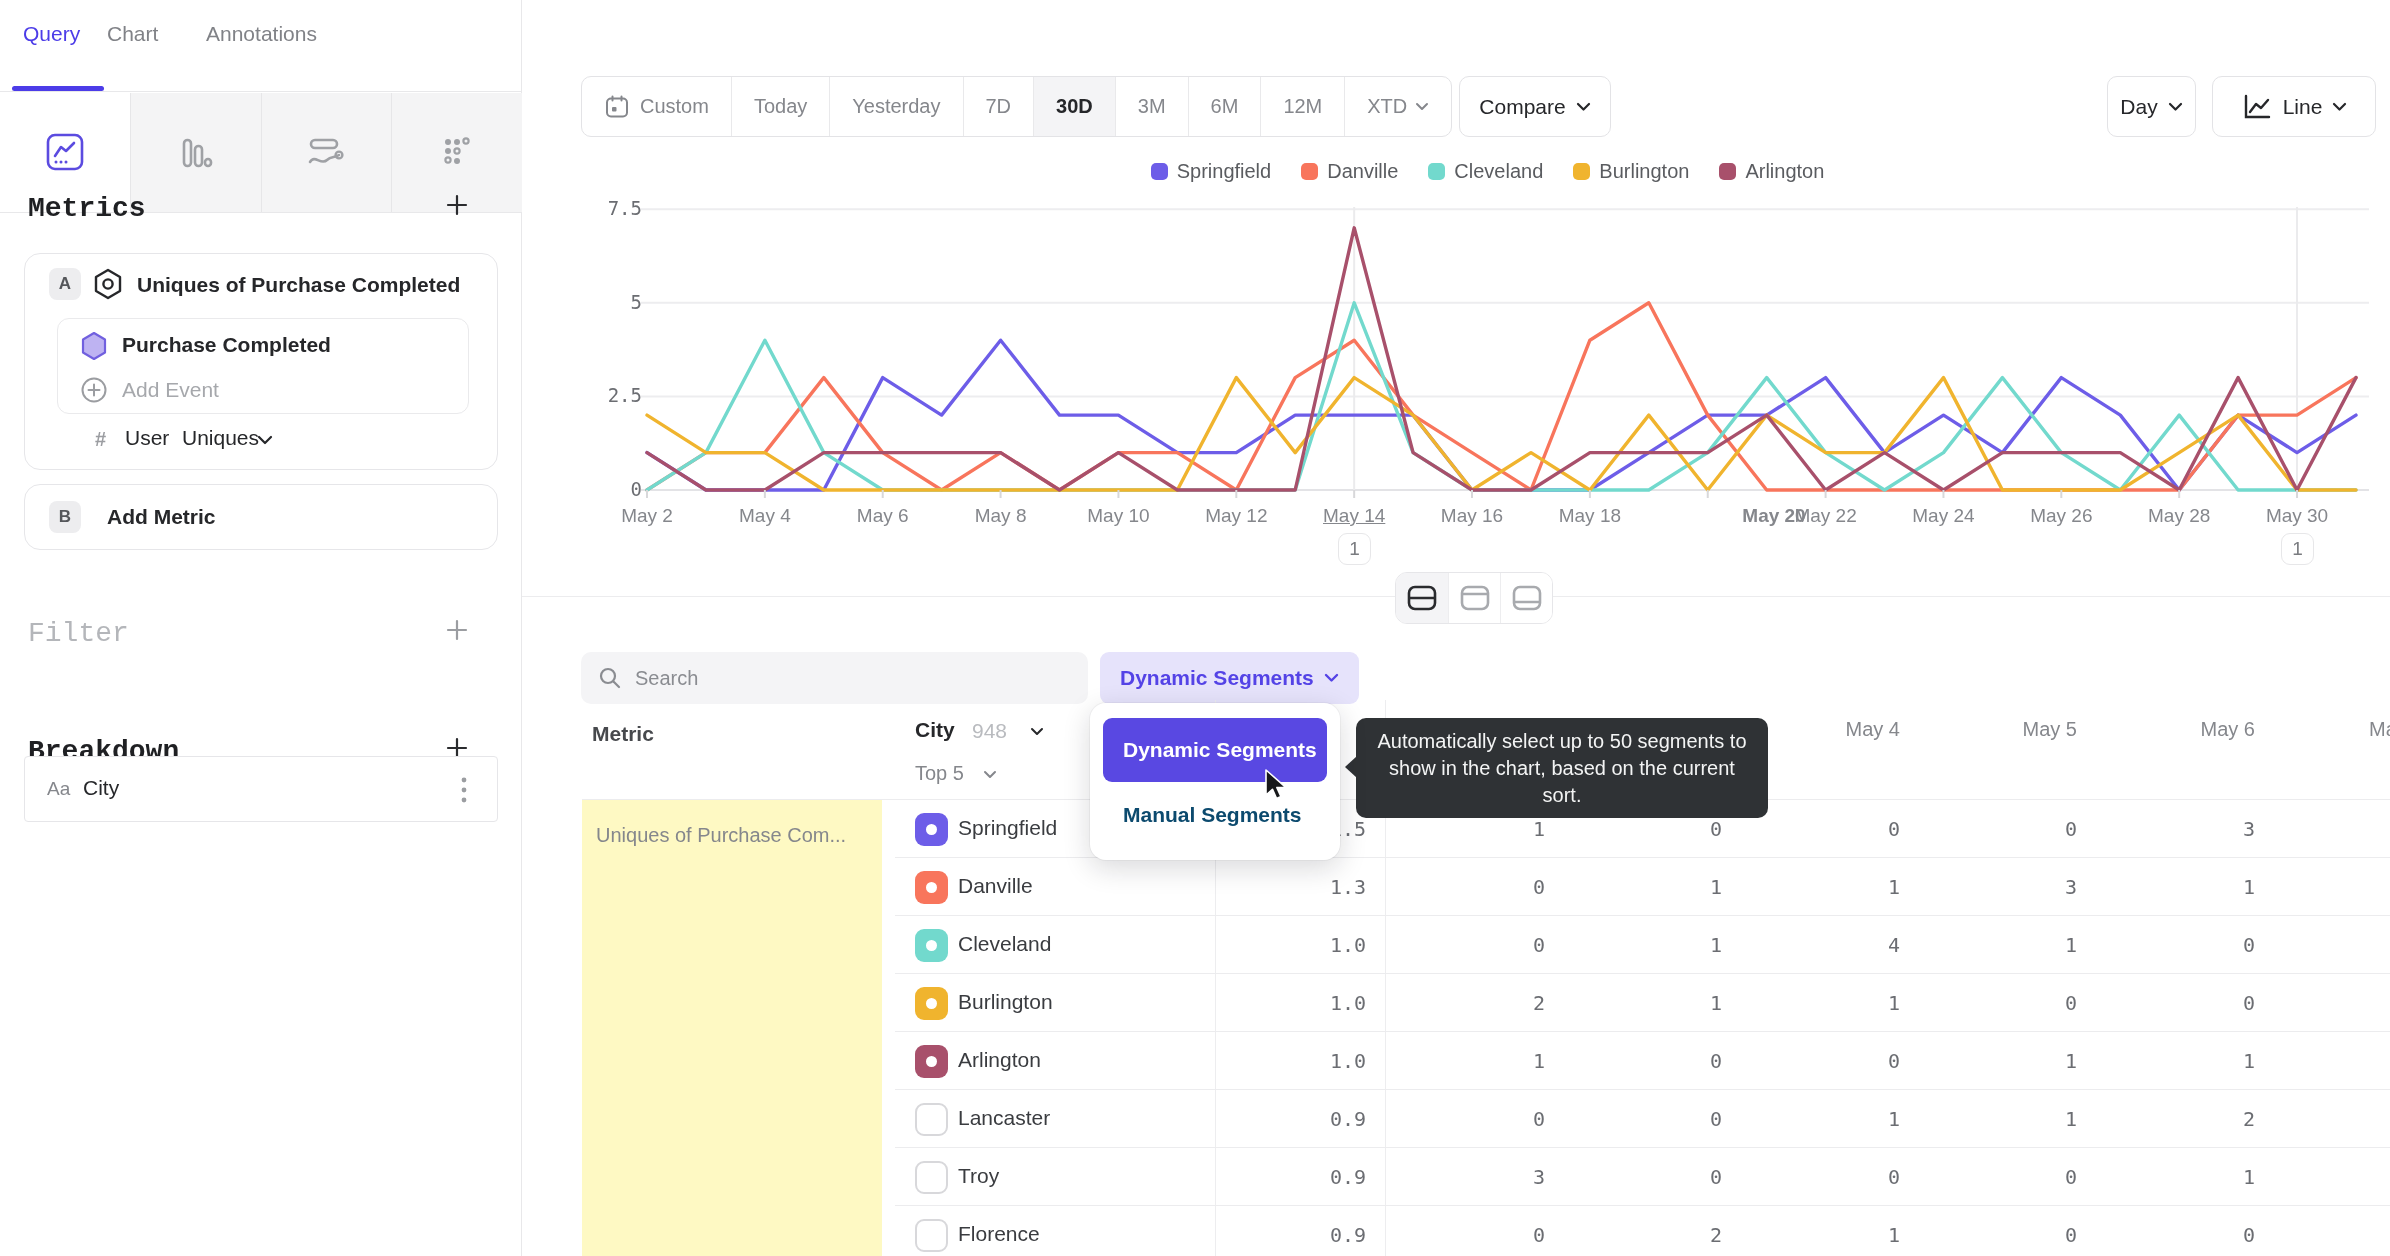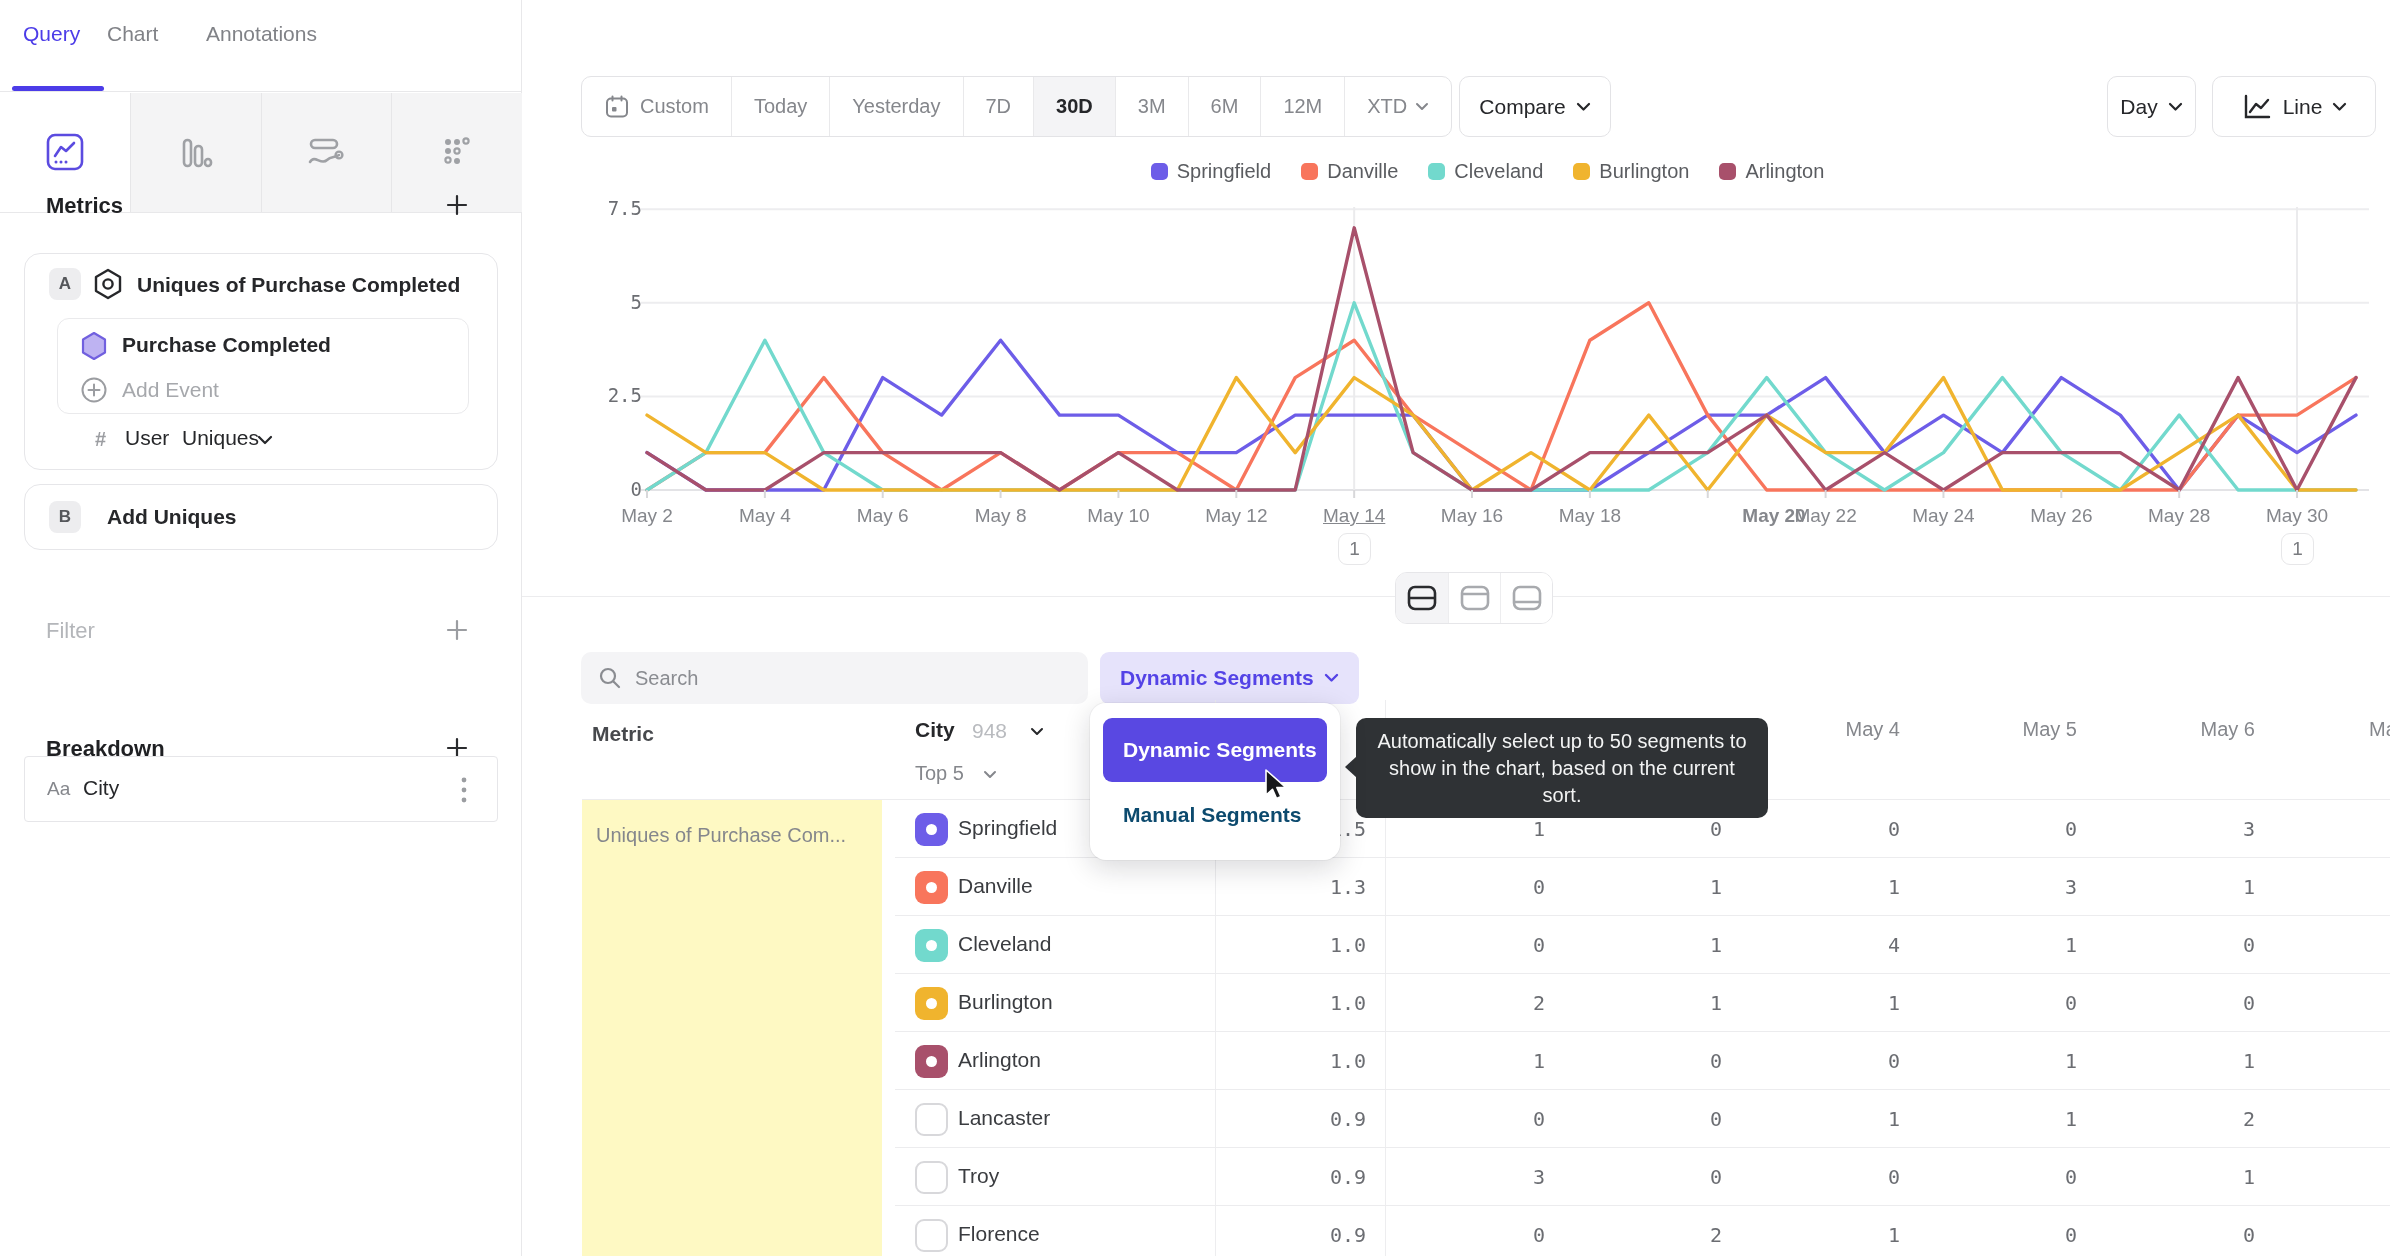"Metrics" .sec-head { font-family: none -> Liberation Mono, monospace; font-size: 22px -> 28px; left: 46px -> 28px }
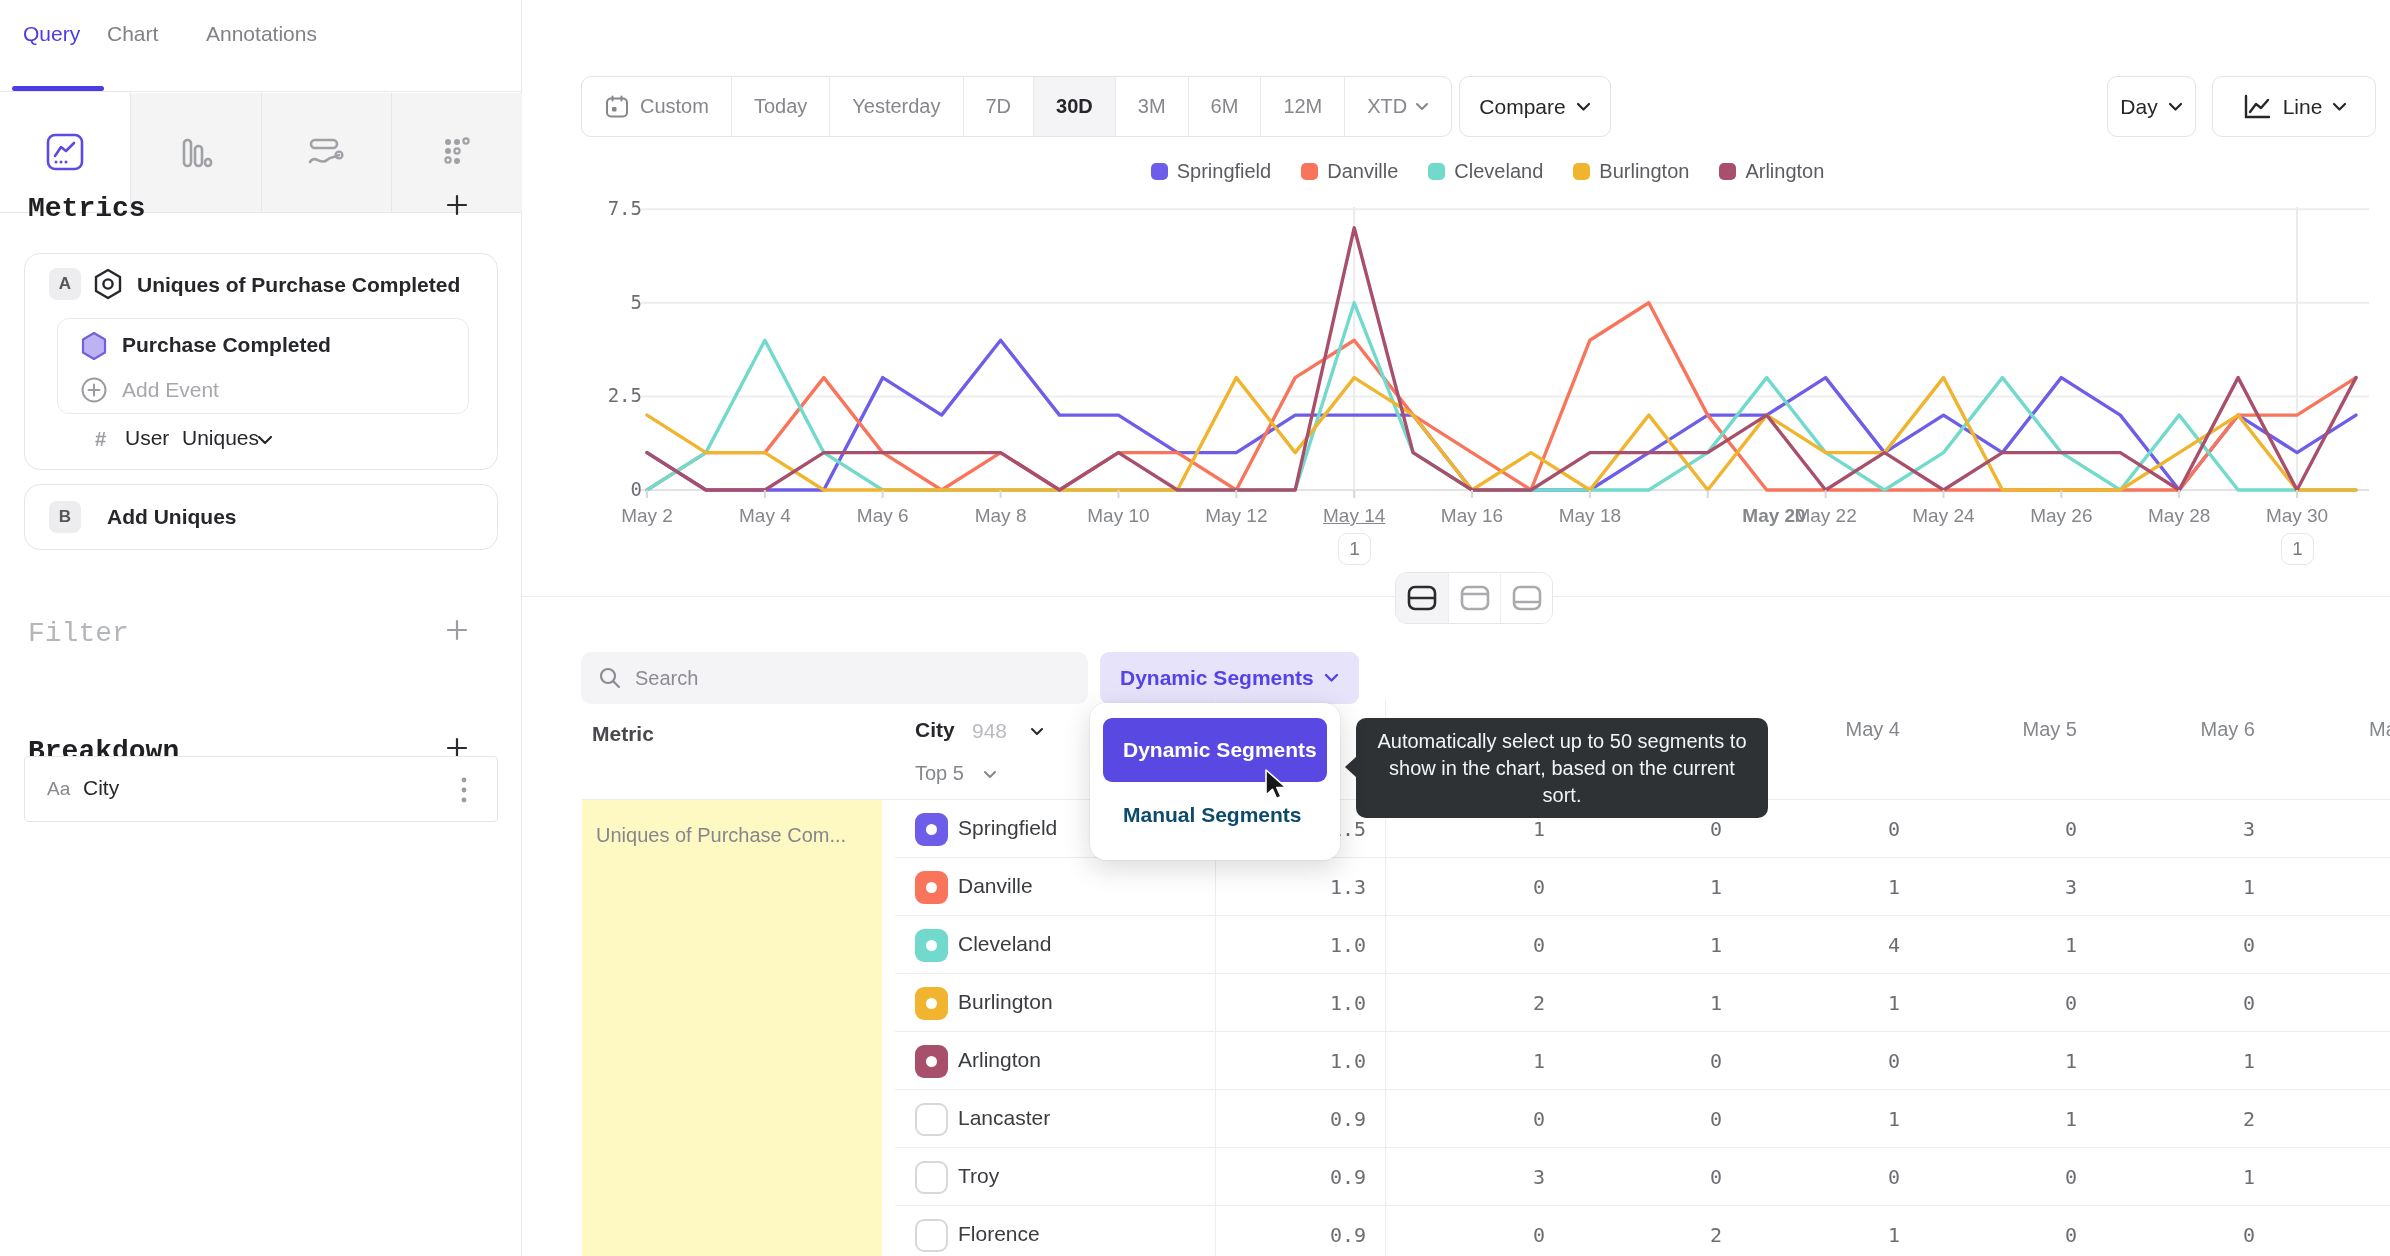"Add Uniques" div.abs { text: Uniques -> Metric }
